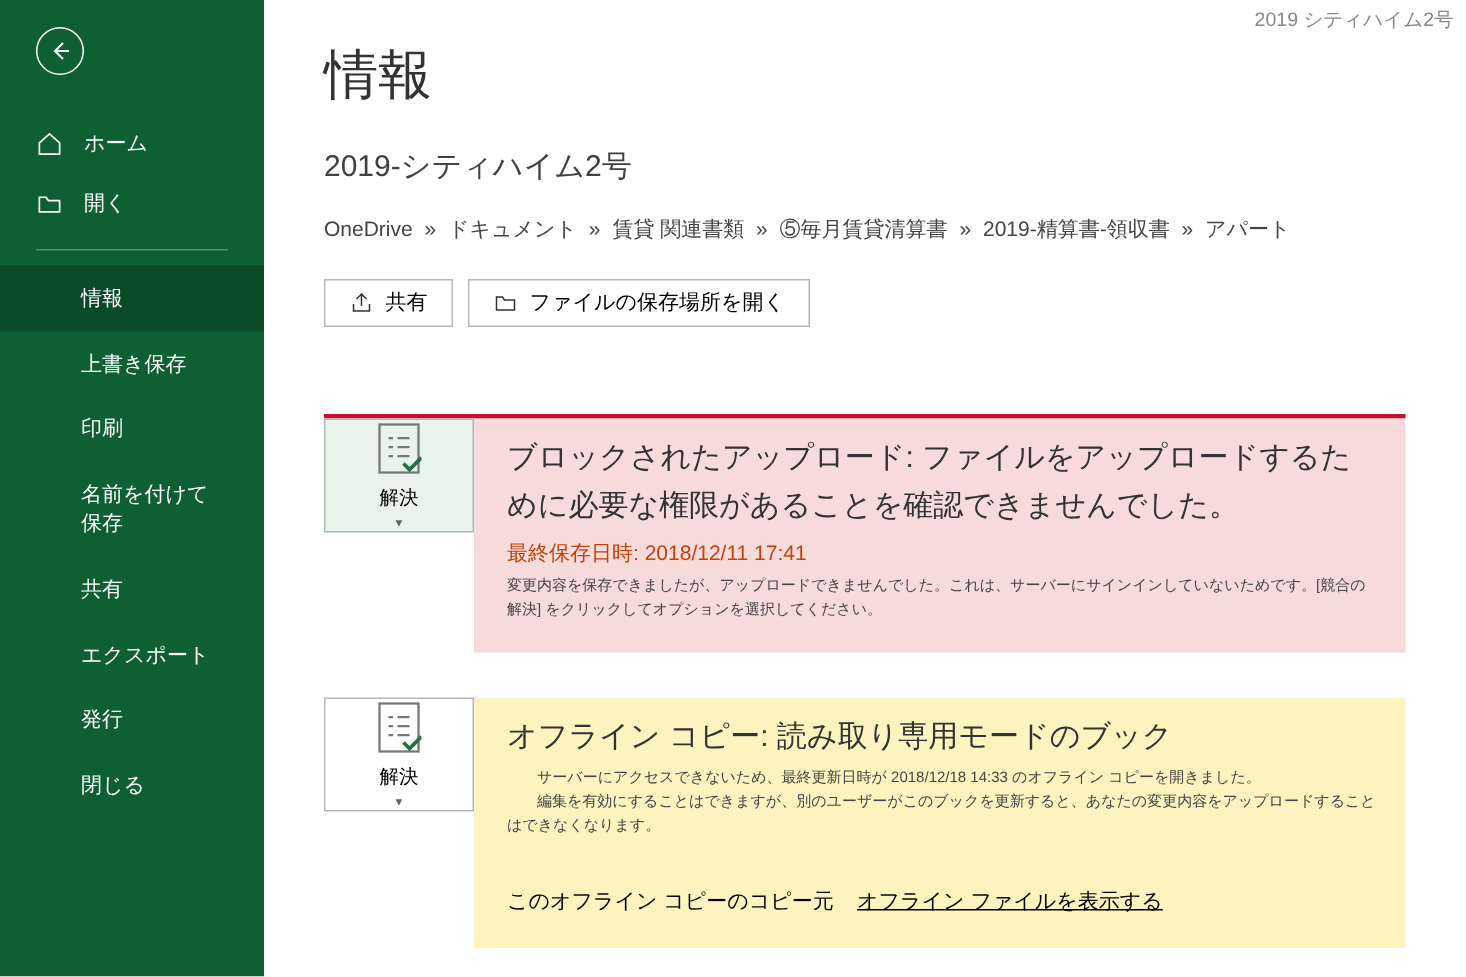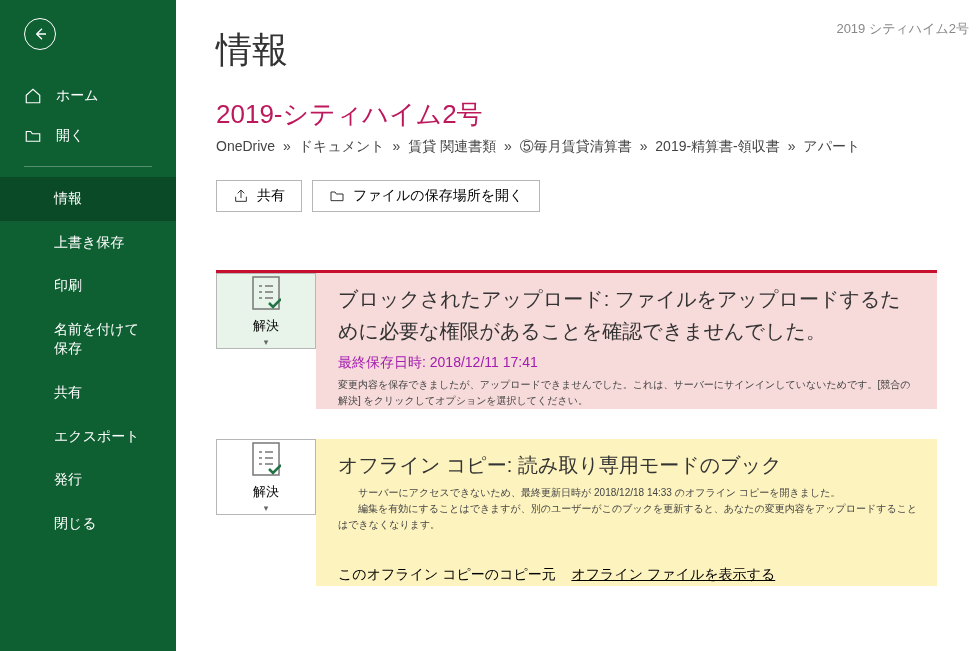"2019 シティハイム2号" .breadcrumb-top { top: 20px -> 4px }
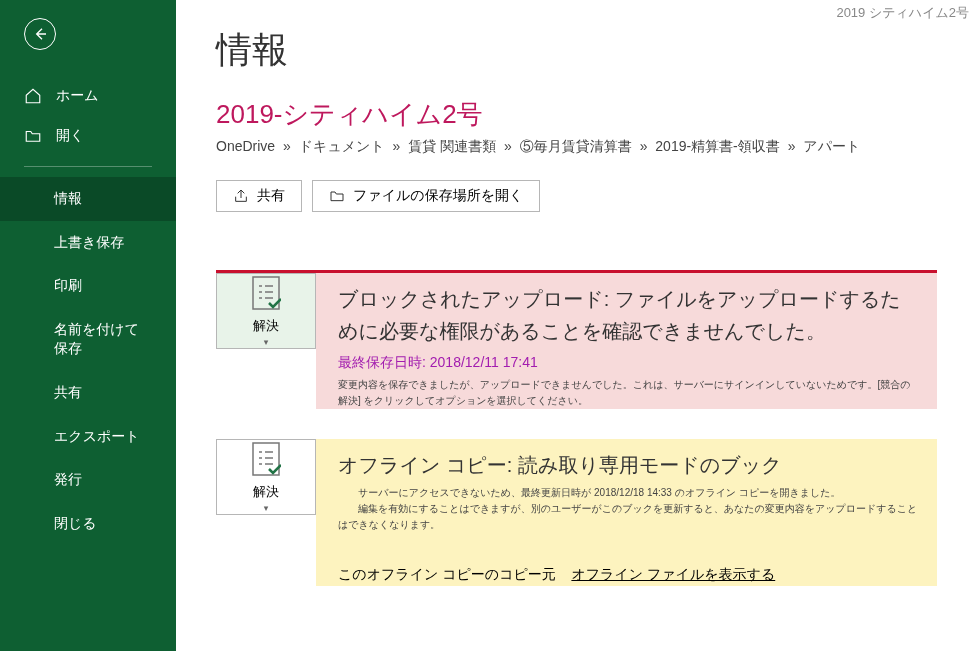"2019-シティハイム2号" .file-name { color: #be185d -> #404040; font-size: 26px -> 20px; margin-bottom: 6px -> 20px }
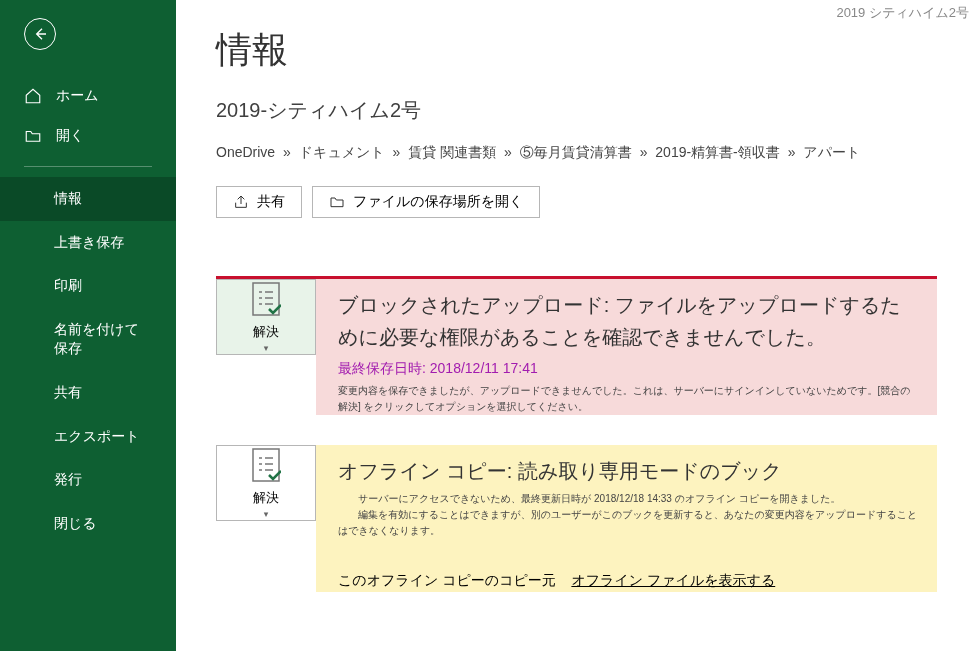"ブロックされたアップロード:" .notice-body { padding: 10px 18px 0 22px -> 10px 18px 20px 22px }
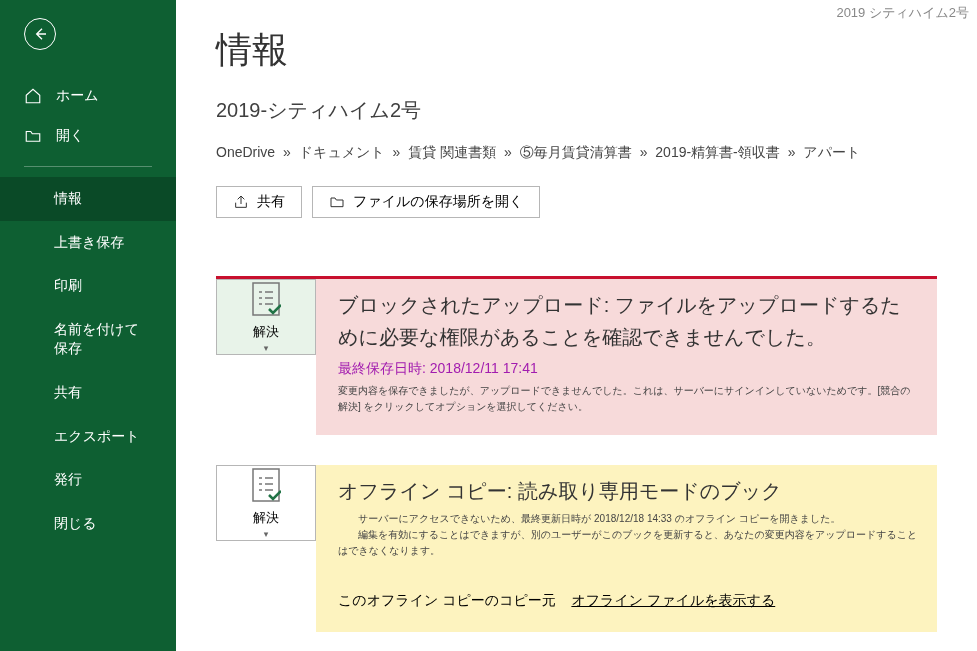"最終保存日時: 2018/12/11 17:41" .notice-meta { color: #a21caf -> #c2410c }
